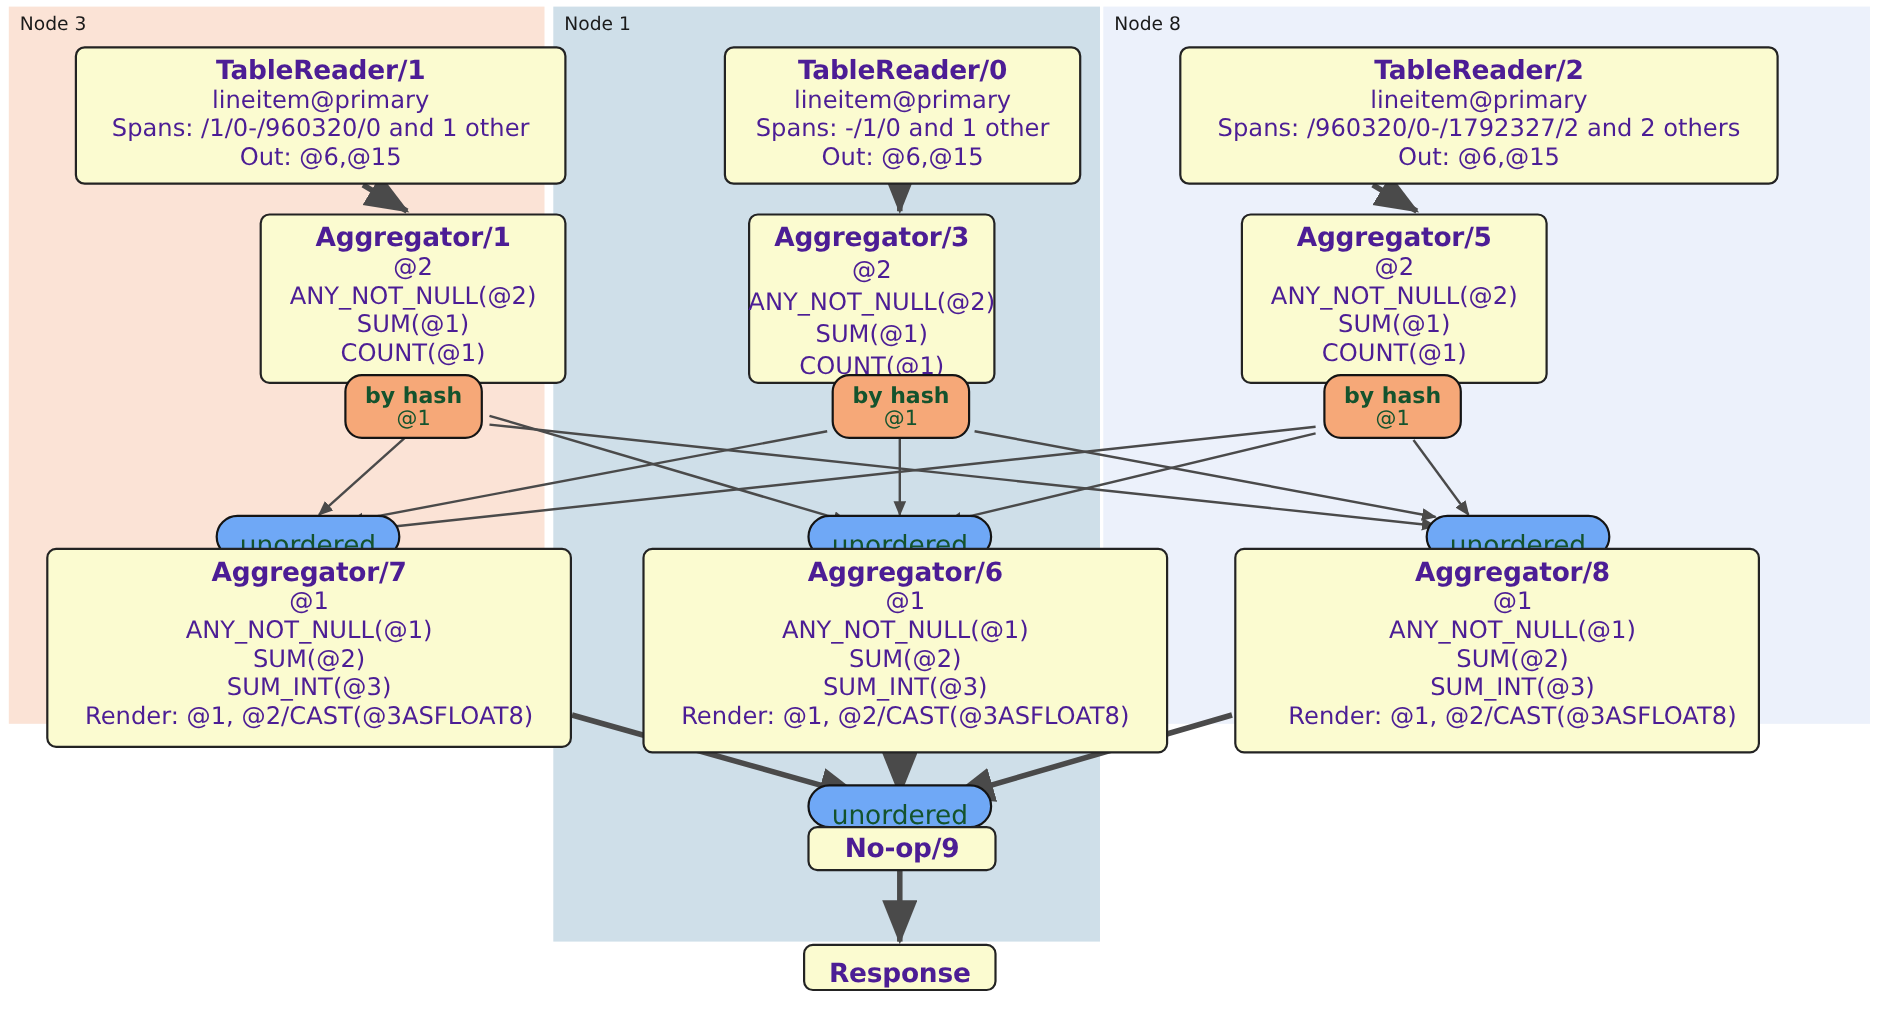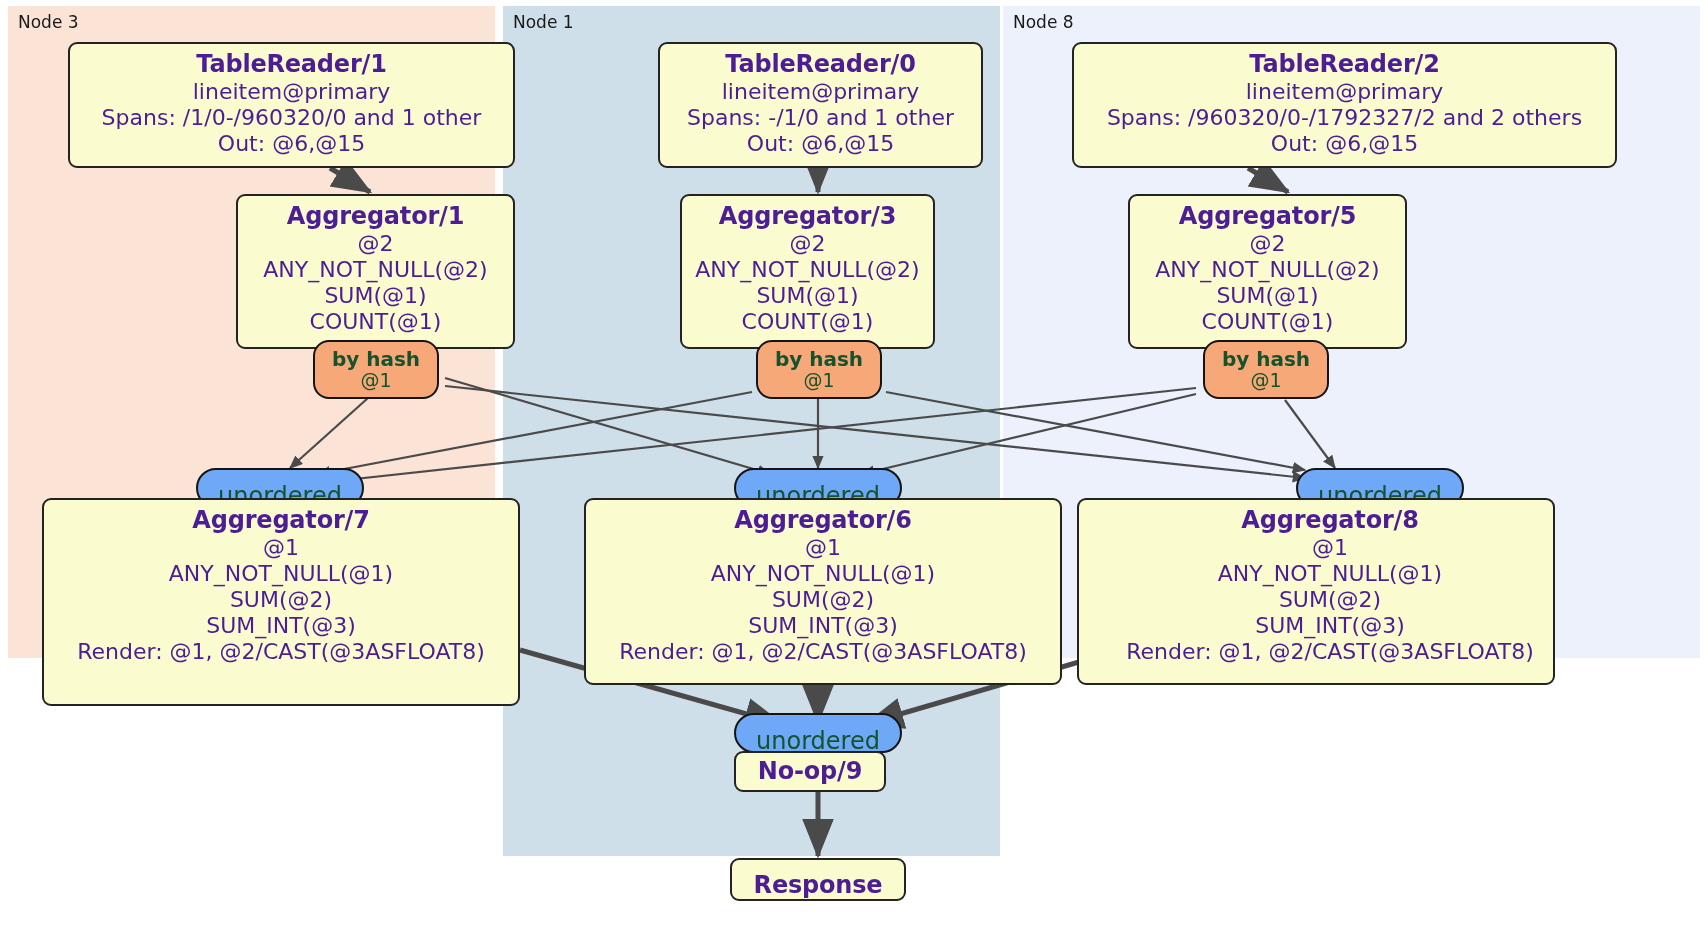"Aggregator/3" div.proc { justify-content: none -> space-between; width: 255px -> 225px }
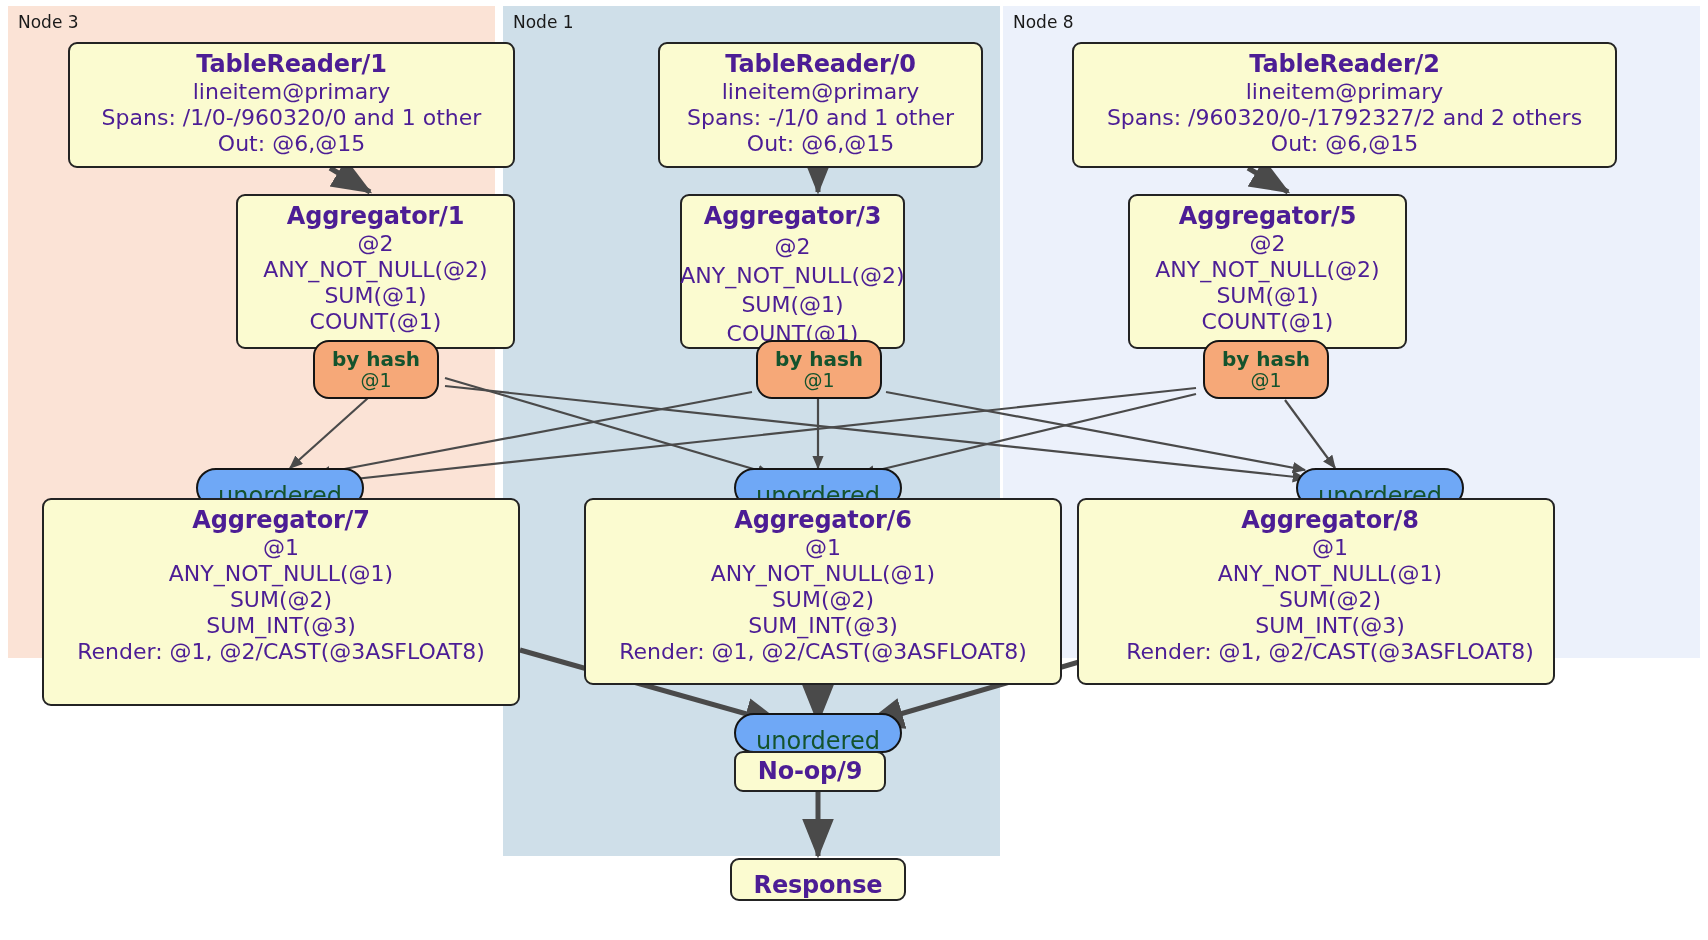"Aggregator/7" div.proc { height: 208px -> 182px }
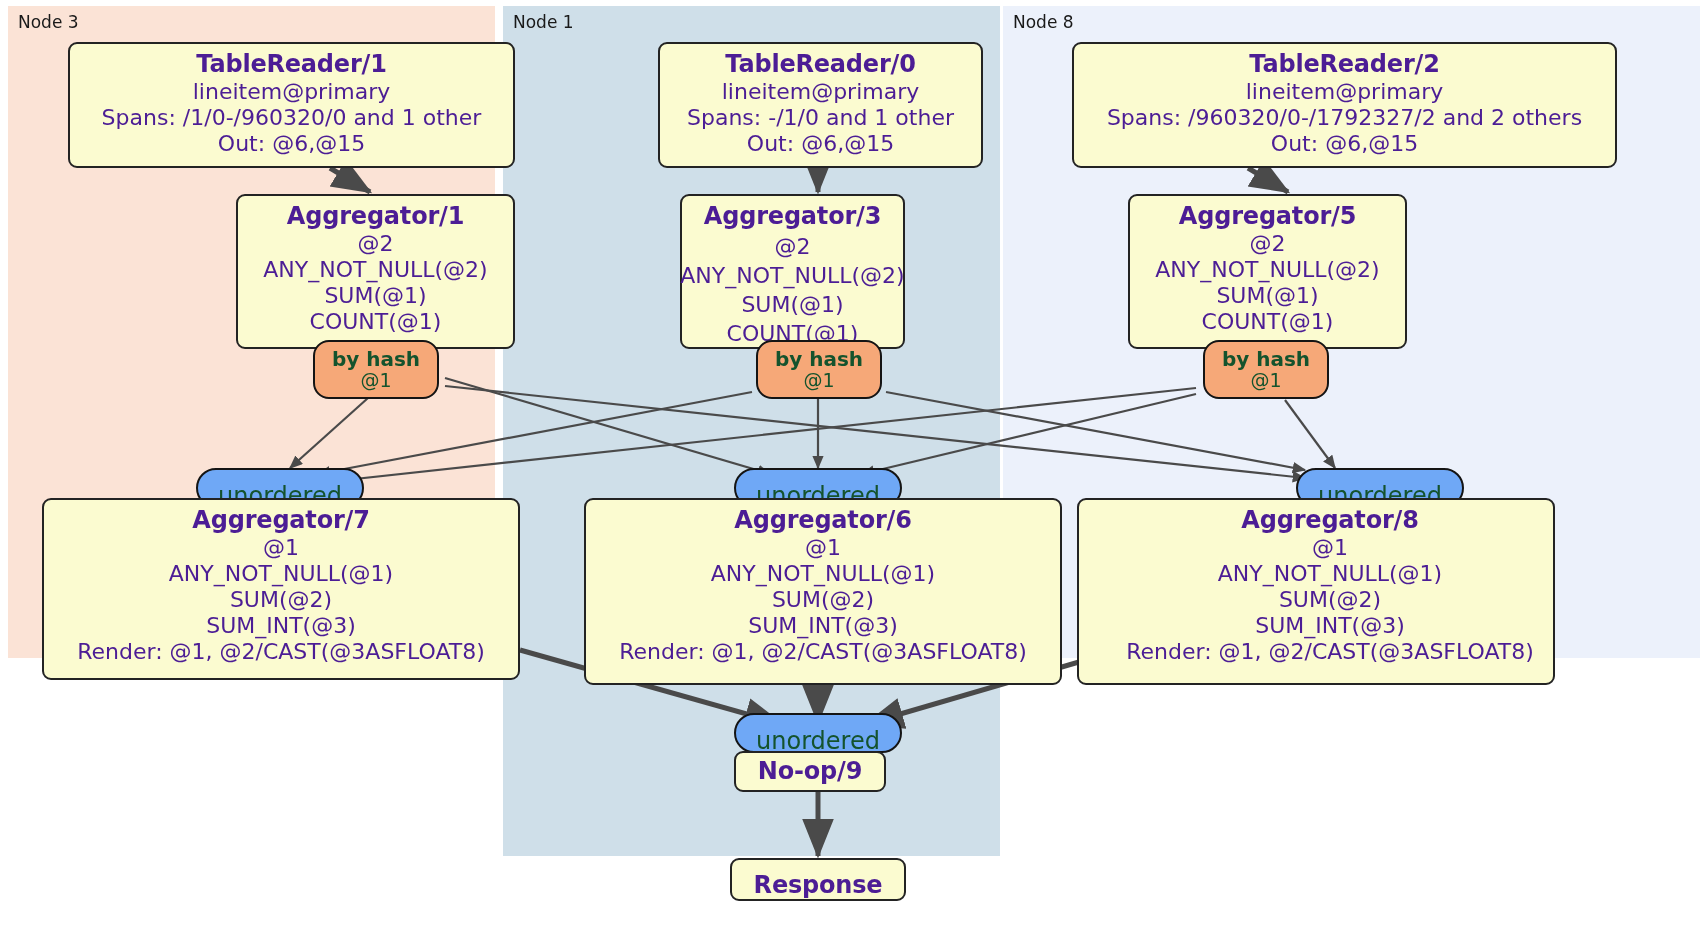"Aggregator/8" div.proc { left: 1077px -> 1122px }
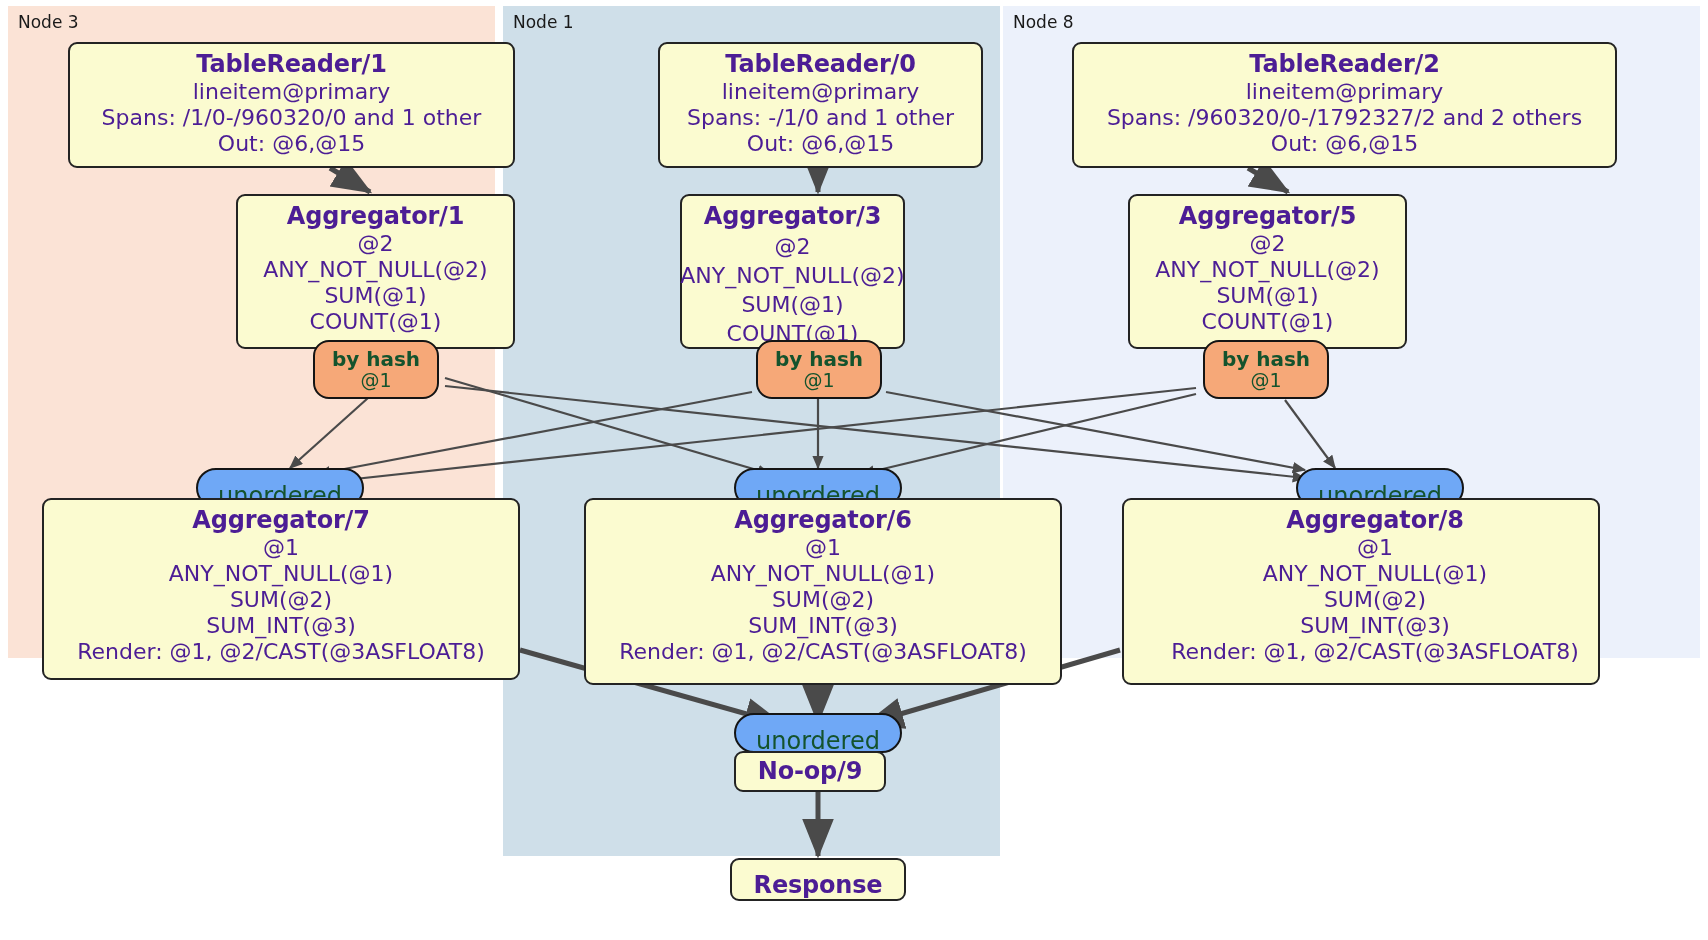"No-op/9" div.proc { width: 152px -> 172px }
